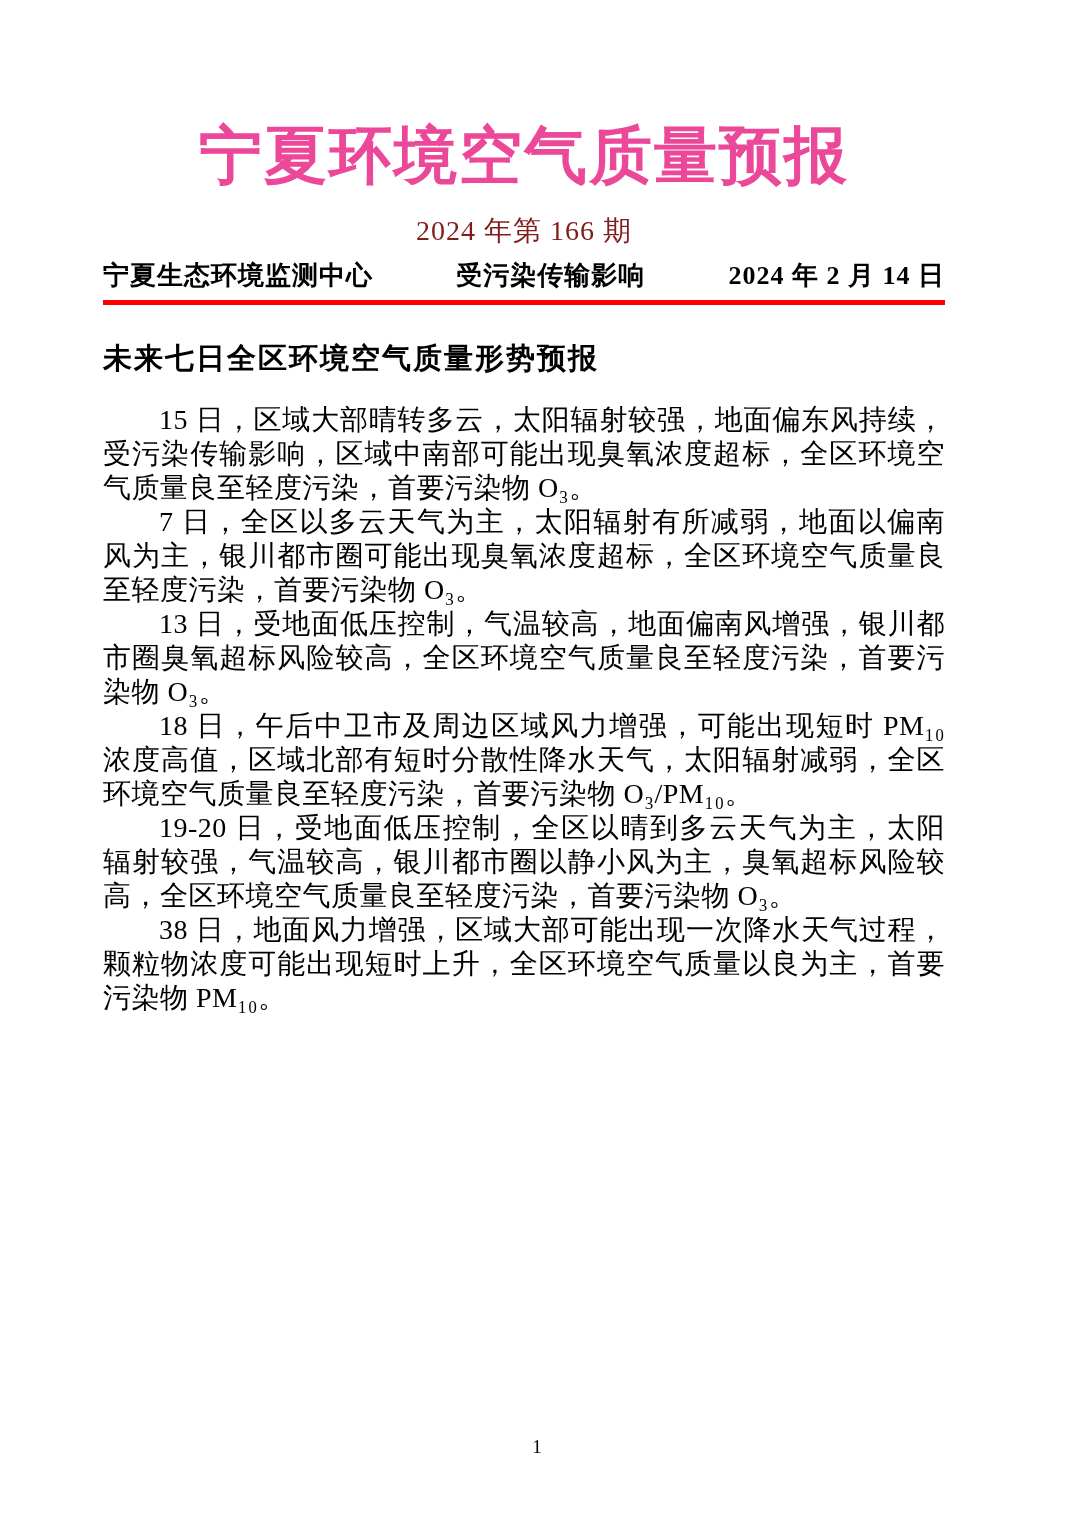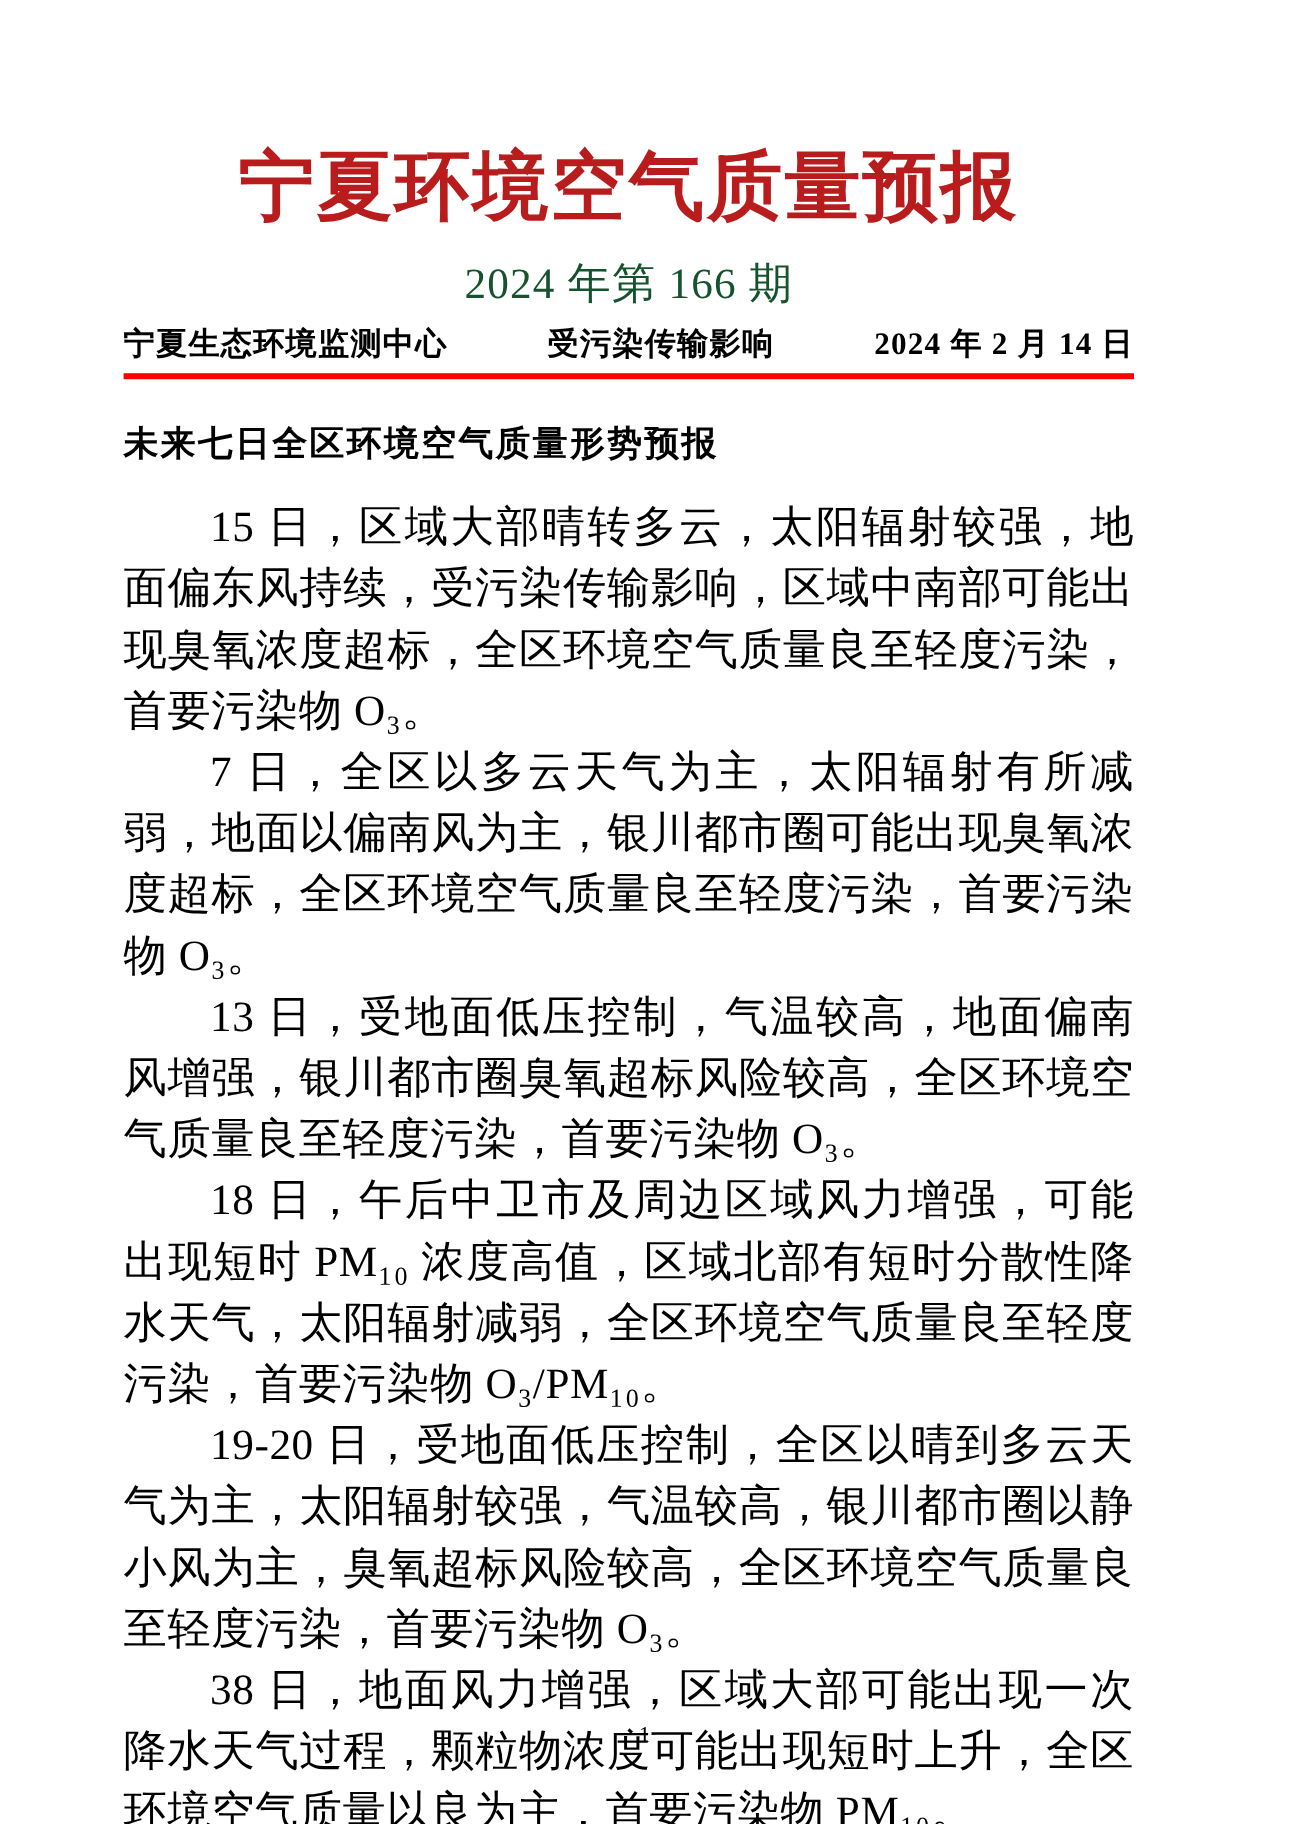"宁夏环境空气质量预报" .doc-title { color: #b91c1c -> #ec4899 }
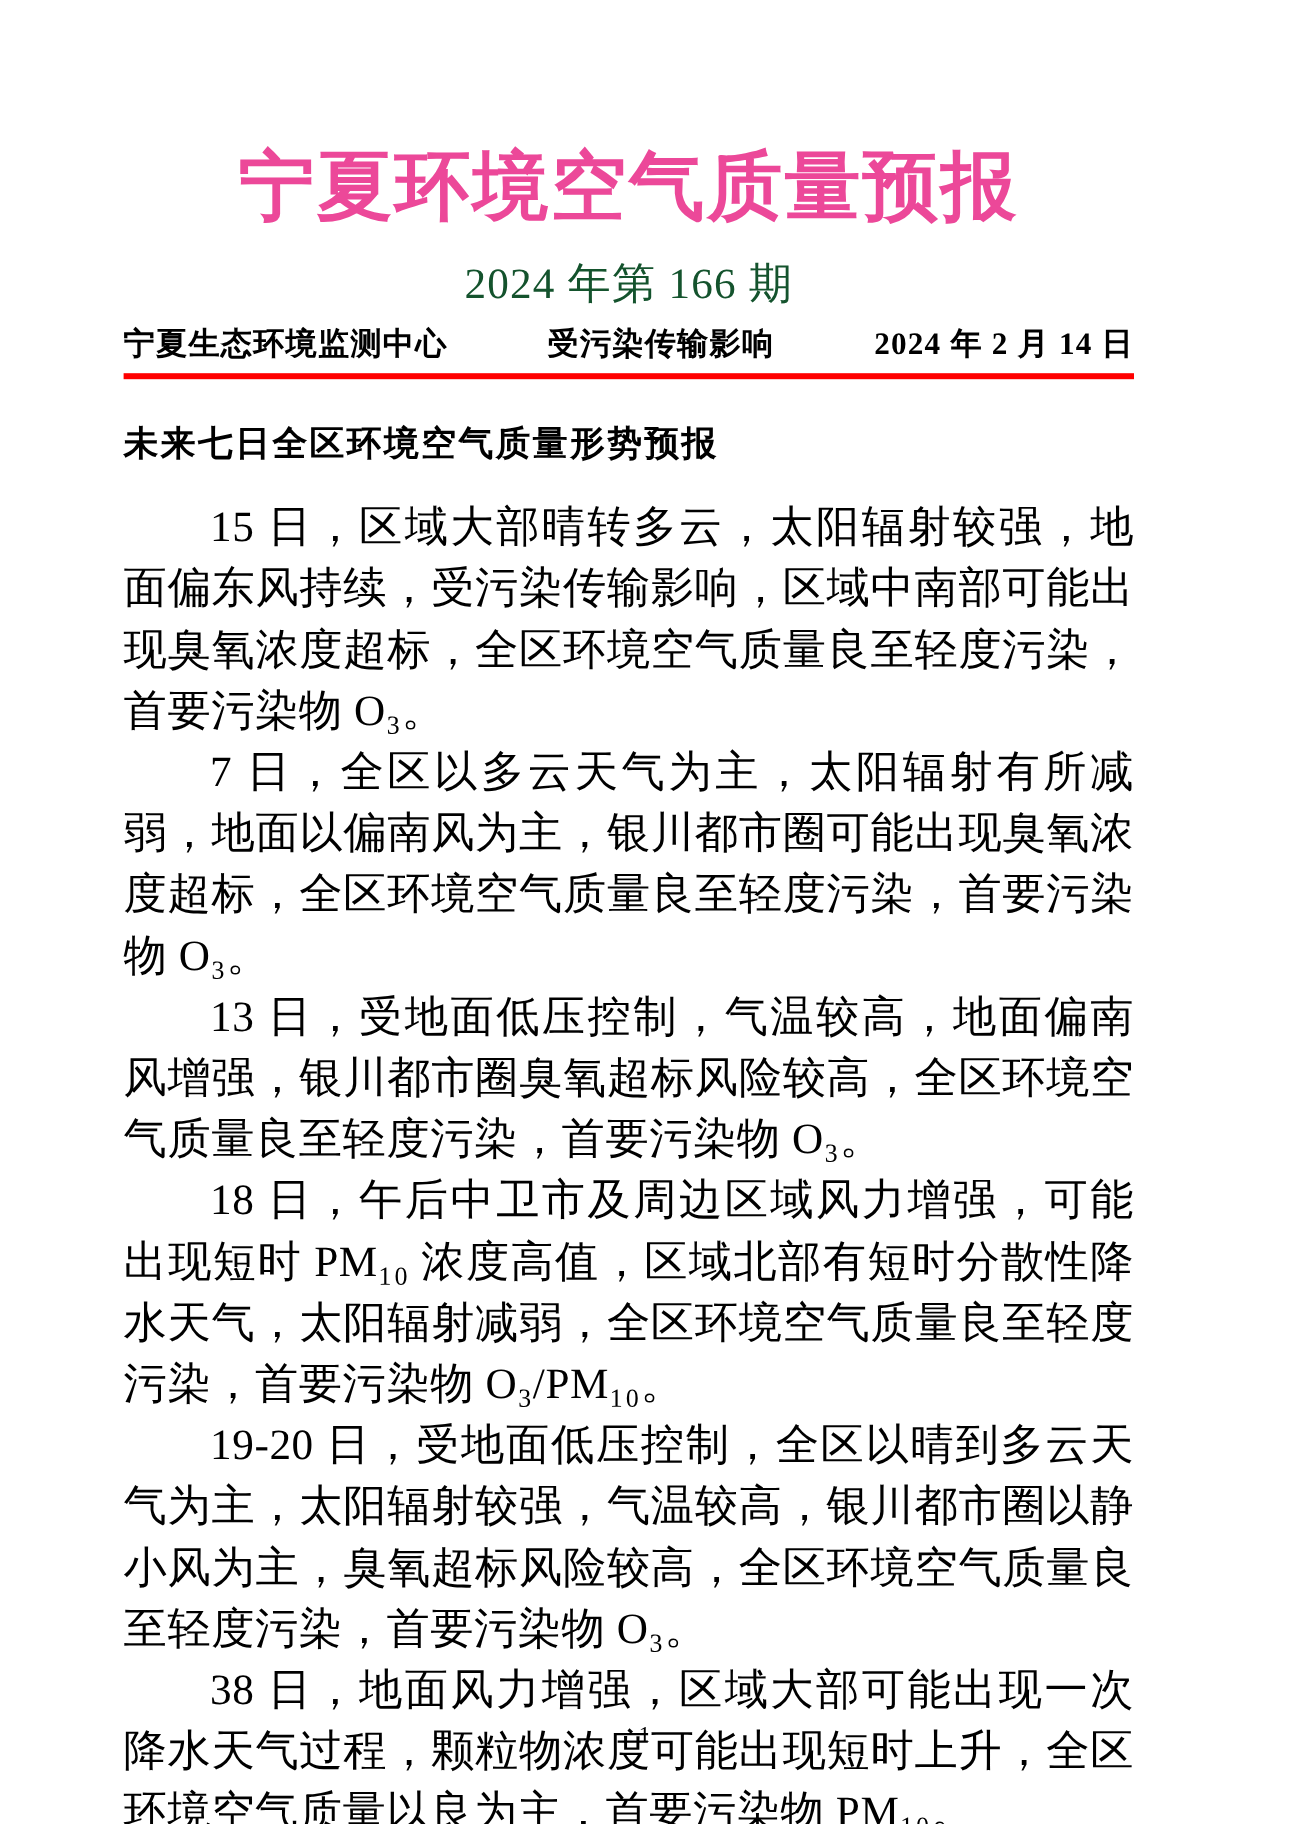"2024 年第 166 期" .doc-issue { color: #14532d -> #7f1d1d; font-size: 36px -> 28px }
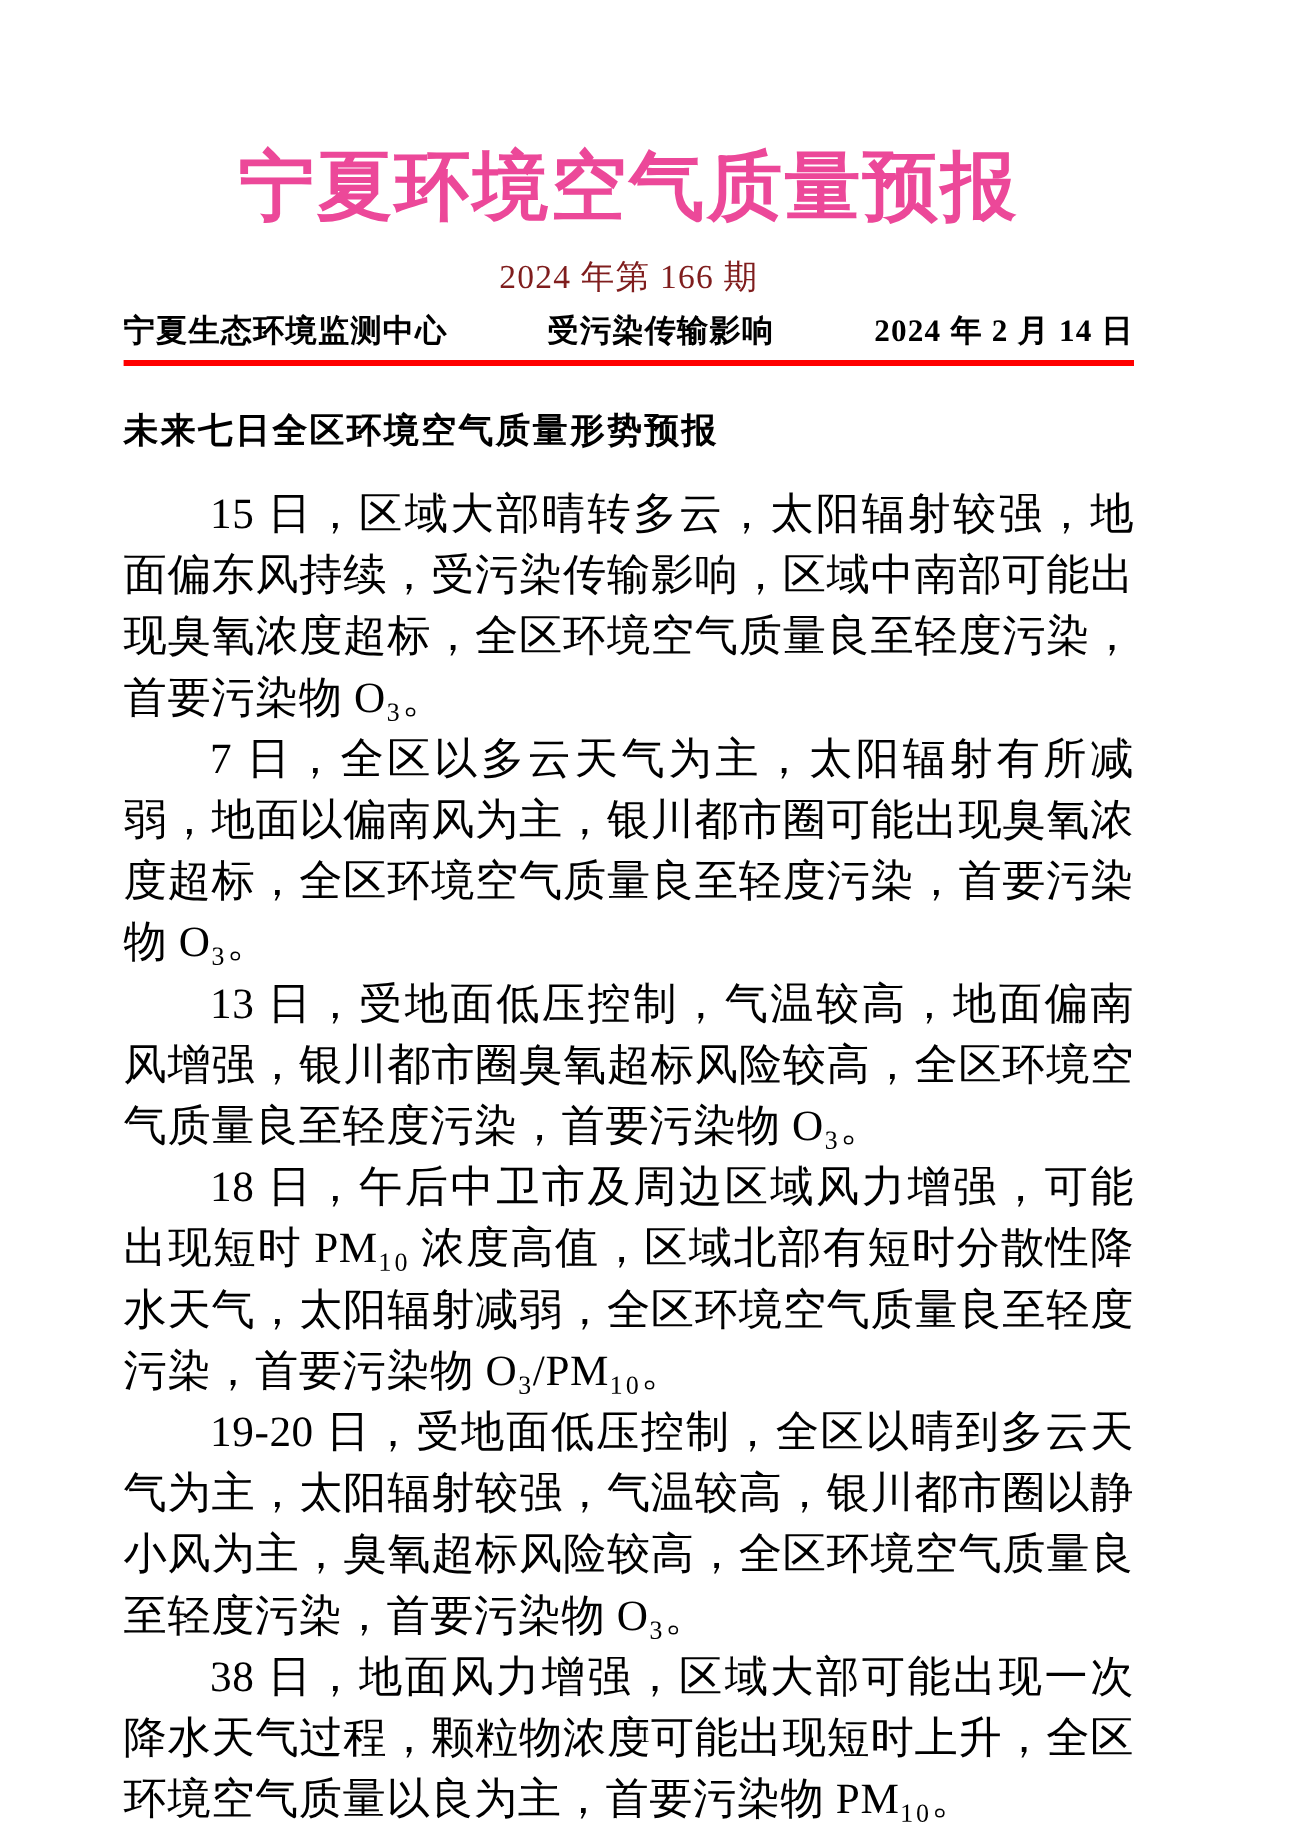"15" .body-text p { font-size: 36px -> 28px; line-height: 51px -> 34px }
